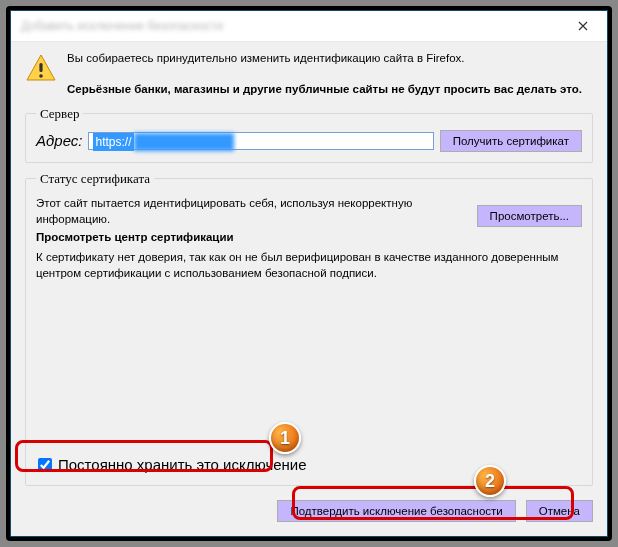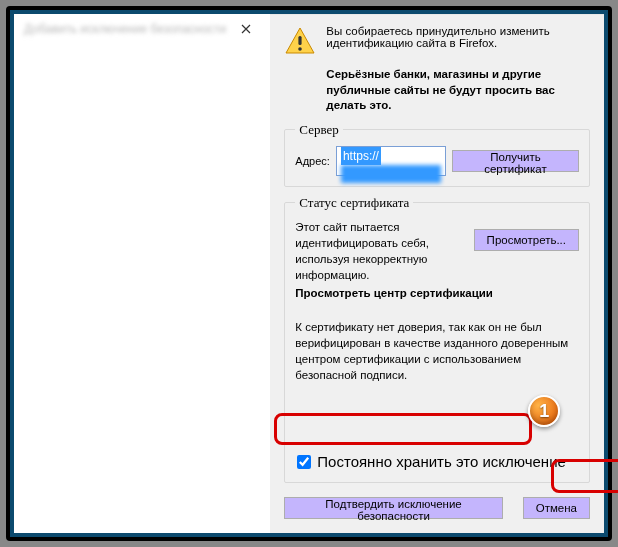"Вы собираетесь принудительно изменить" .window { border: 4px solid #0c4a6e -> 1px solid #0c4a6e; flex-direction: row -> column }
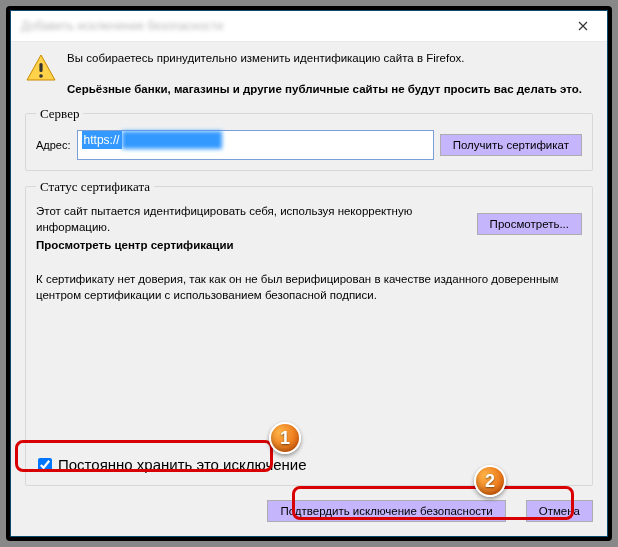"Адрес:" .server-label { font-size: 11px -> 15px; font-style: none -> italic }
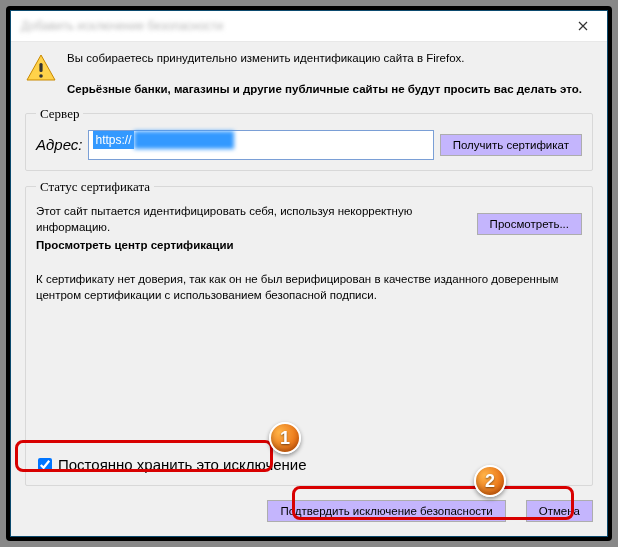"https://" .addr-input { height: 30px -> 18px }
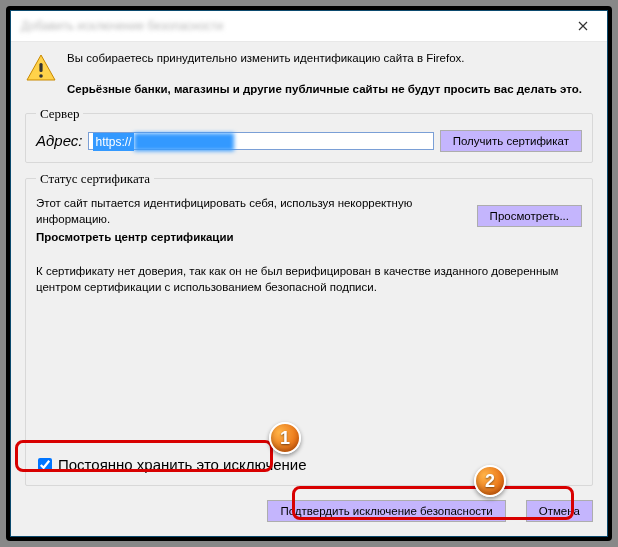"К сертификату нет доверия, так" .status-para { margin-top: 20px -> 6px }
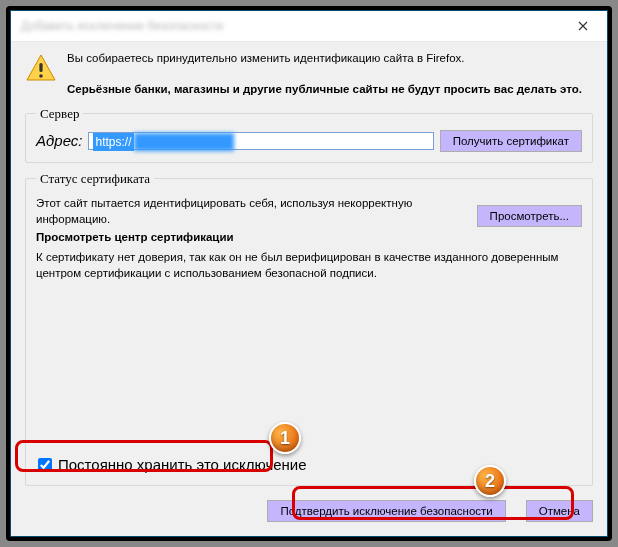"Подтвердить исключение безопасности" .button-row { gap: 20px -> 10px }
